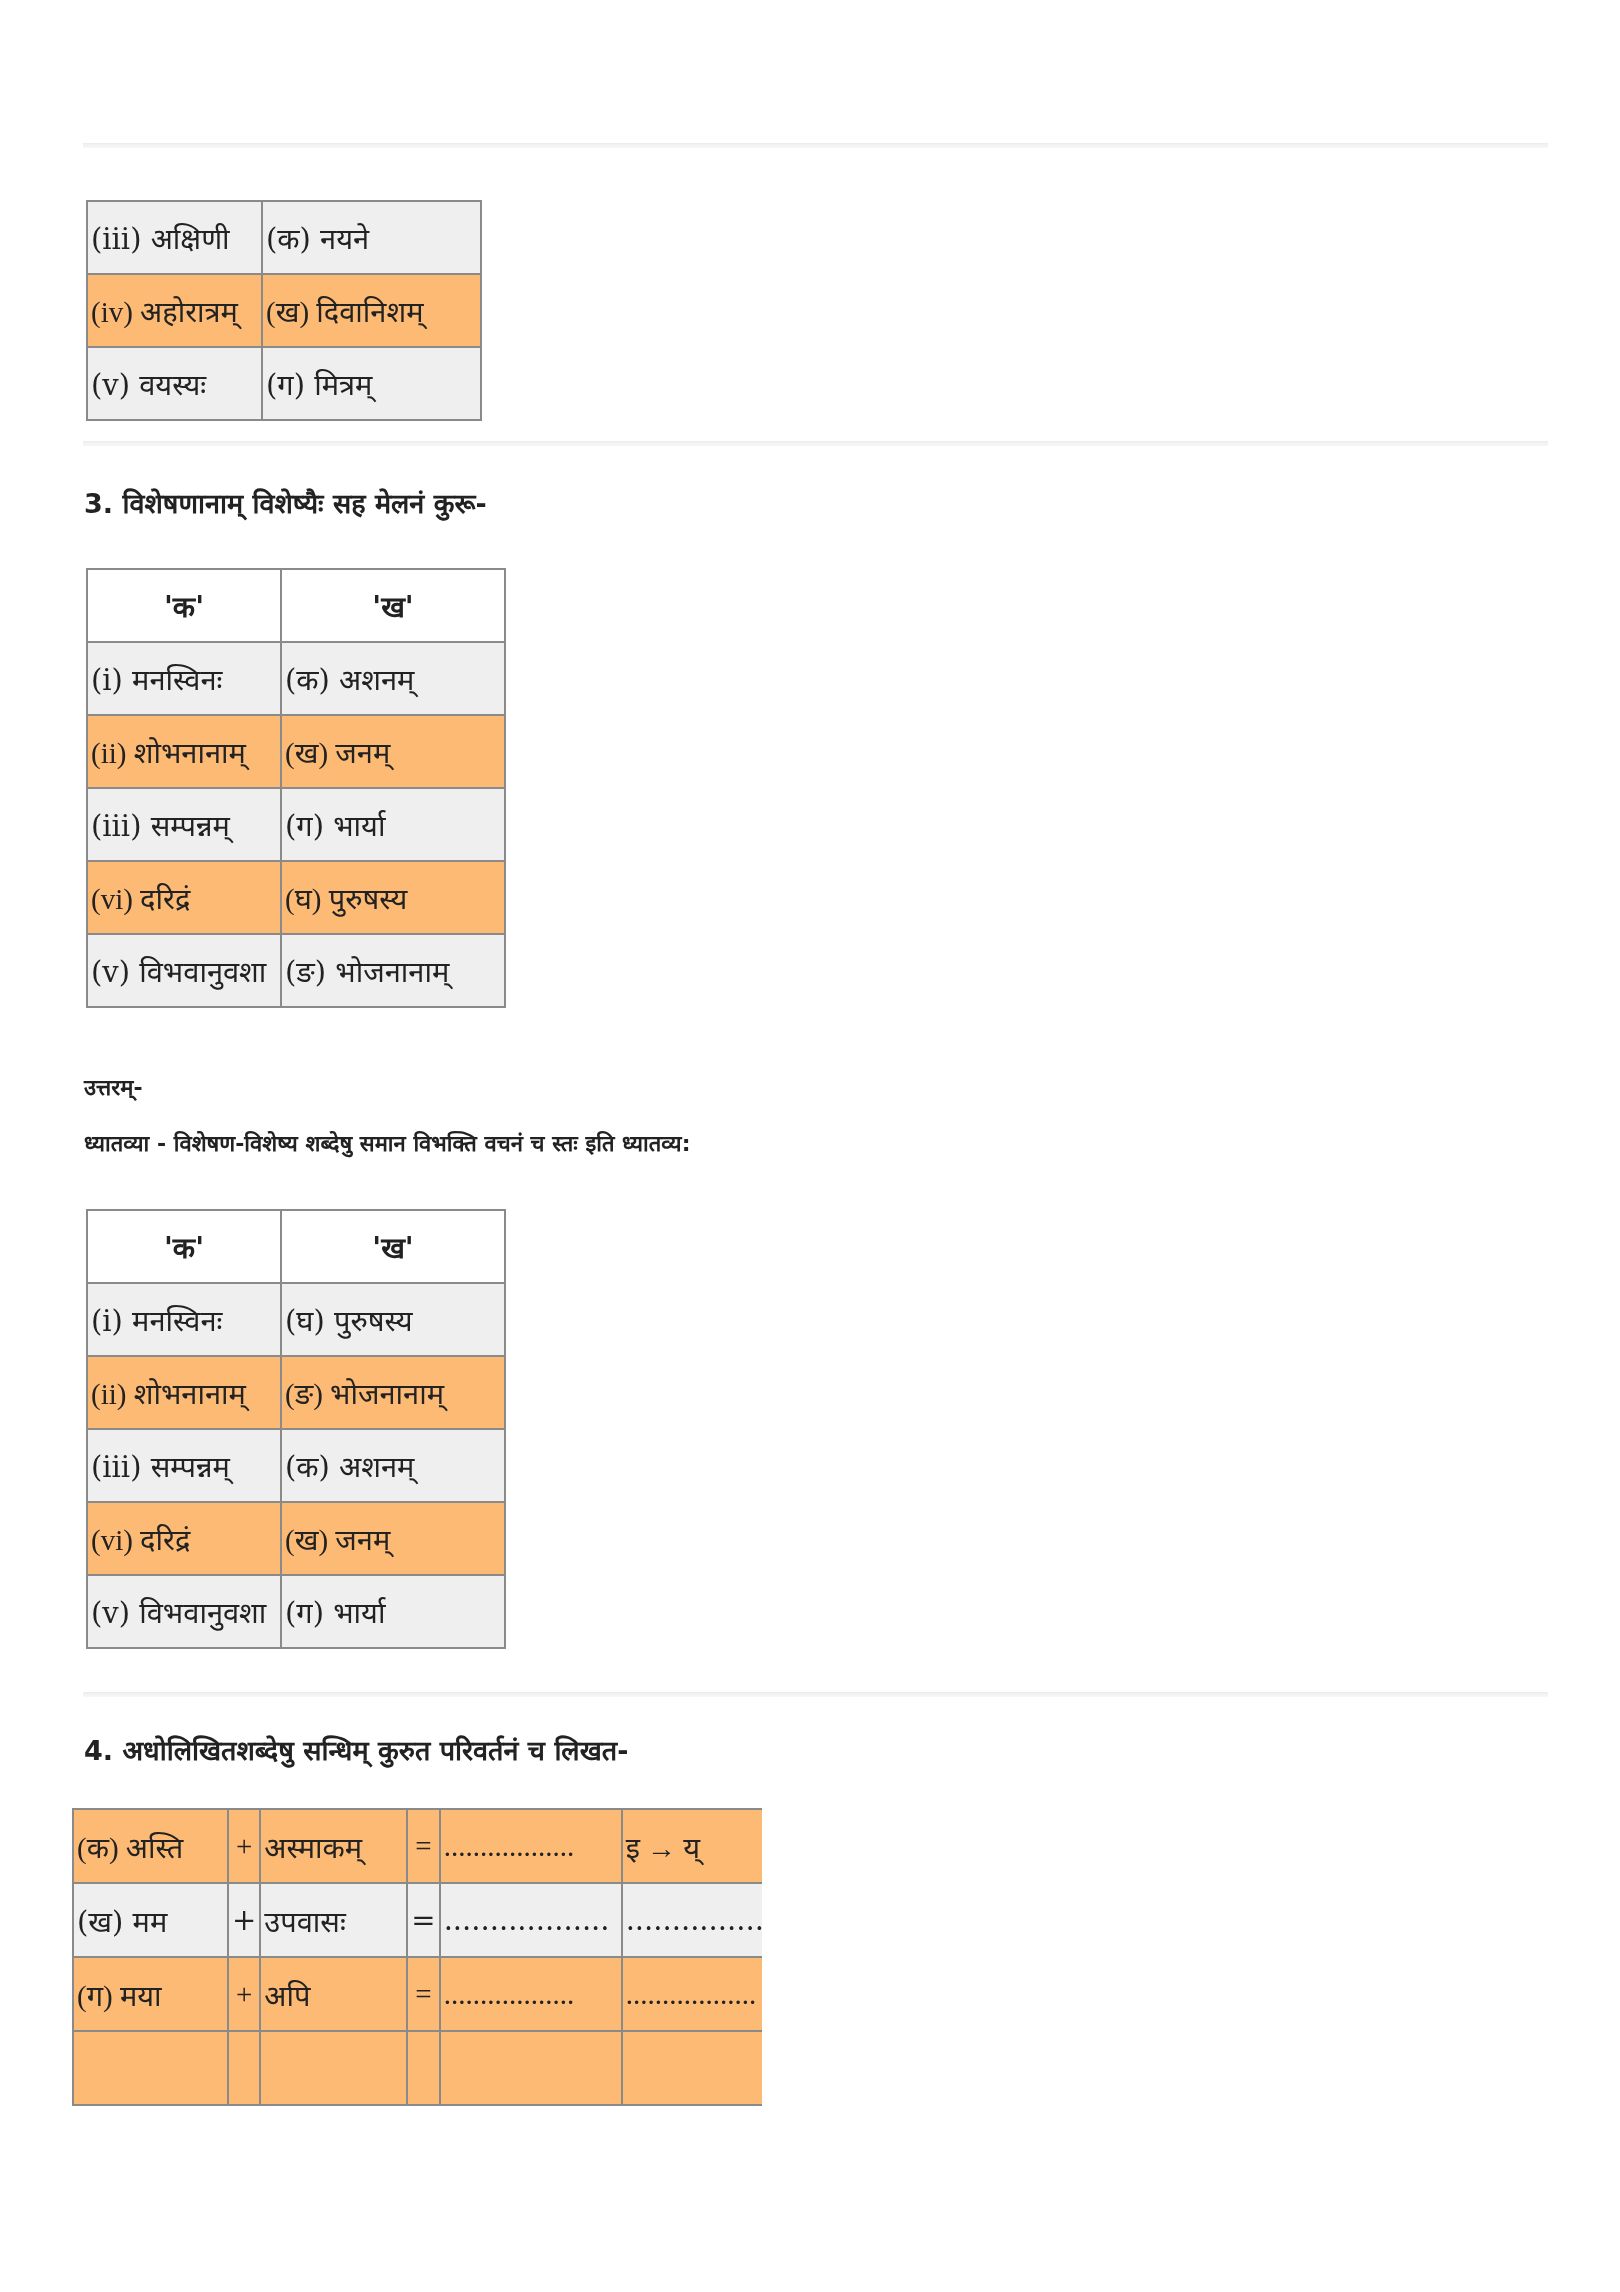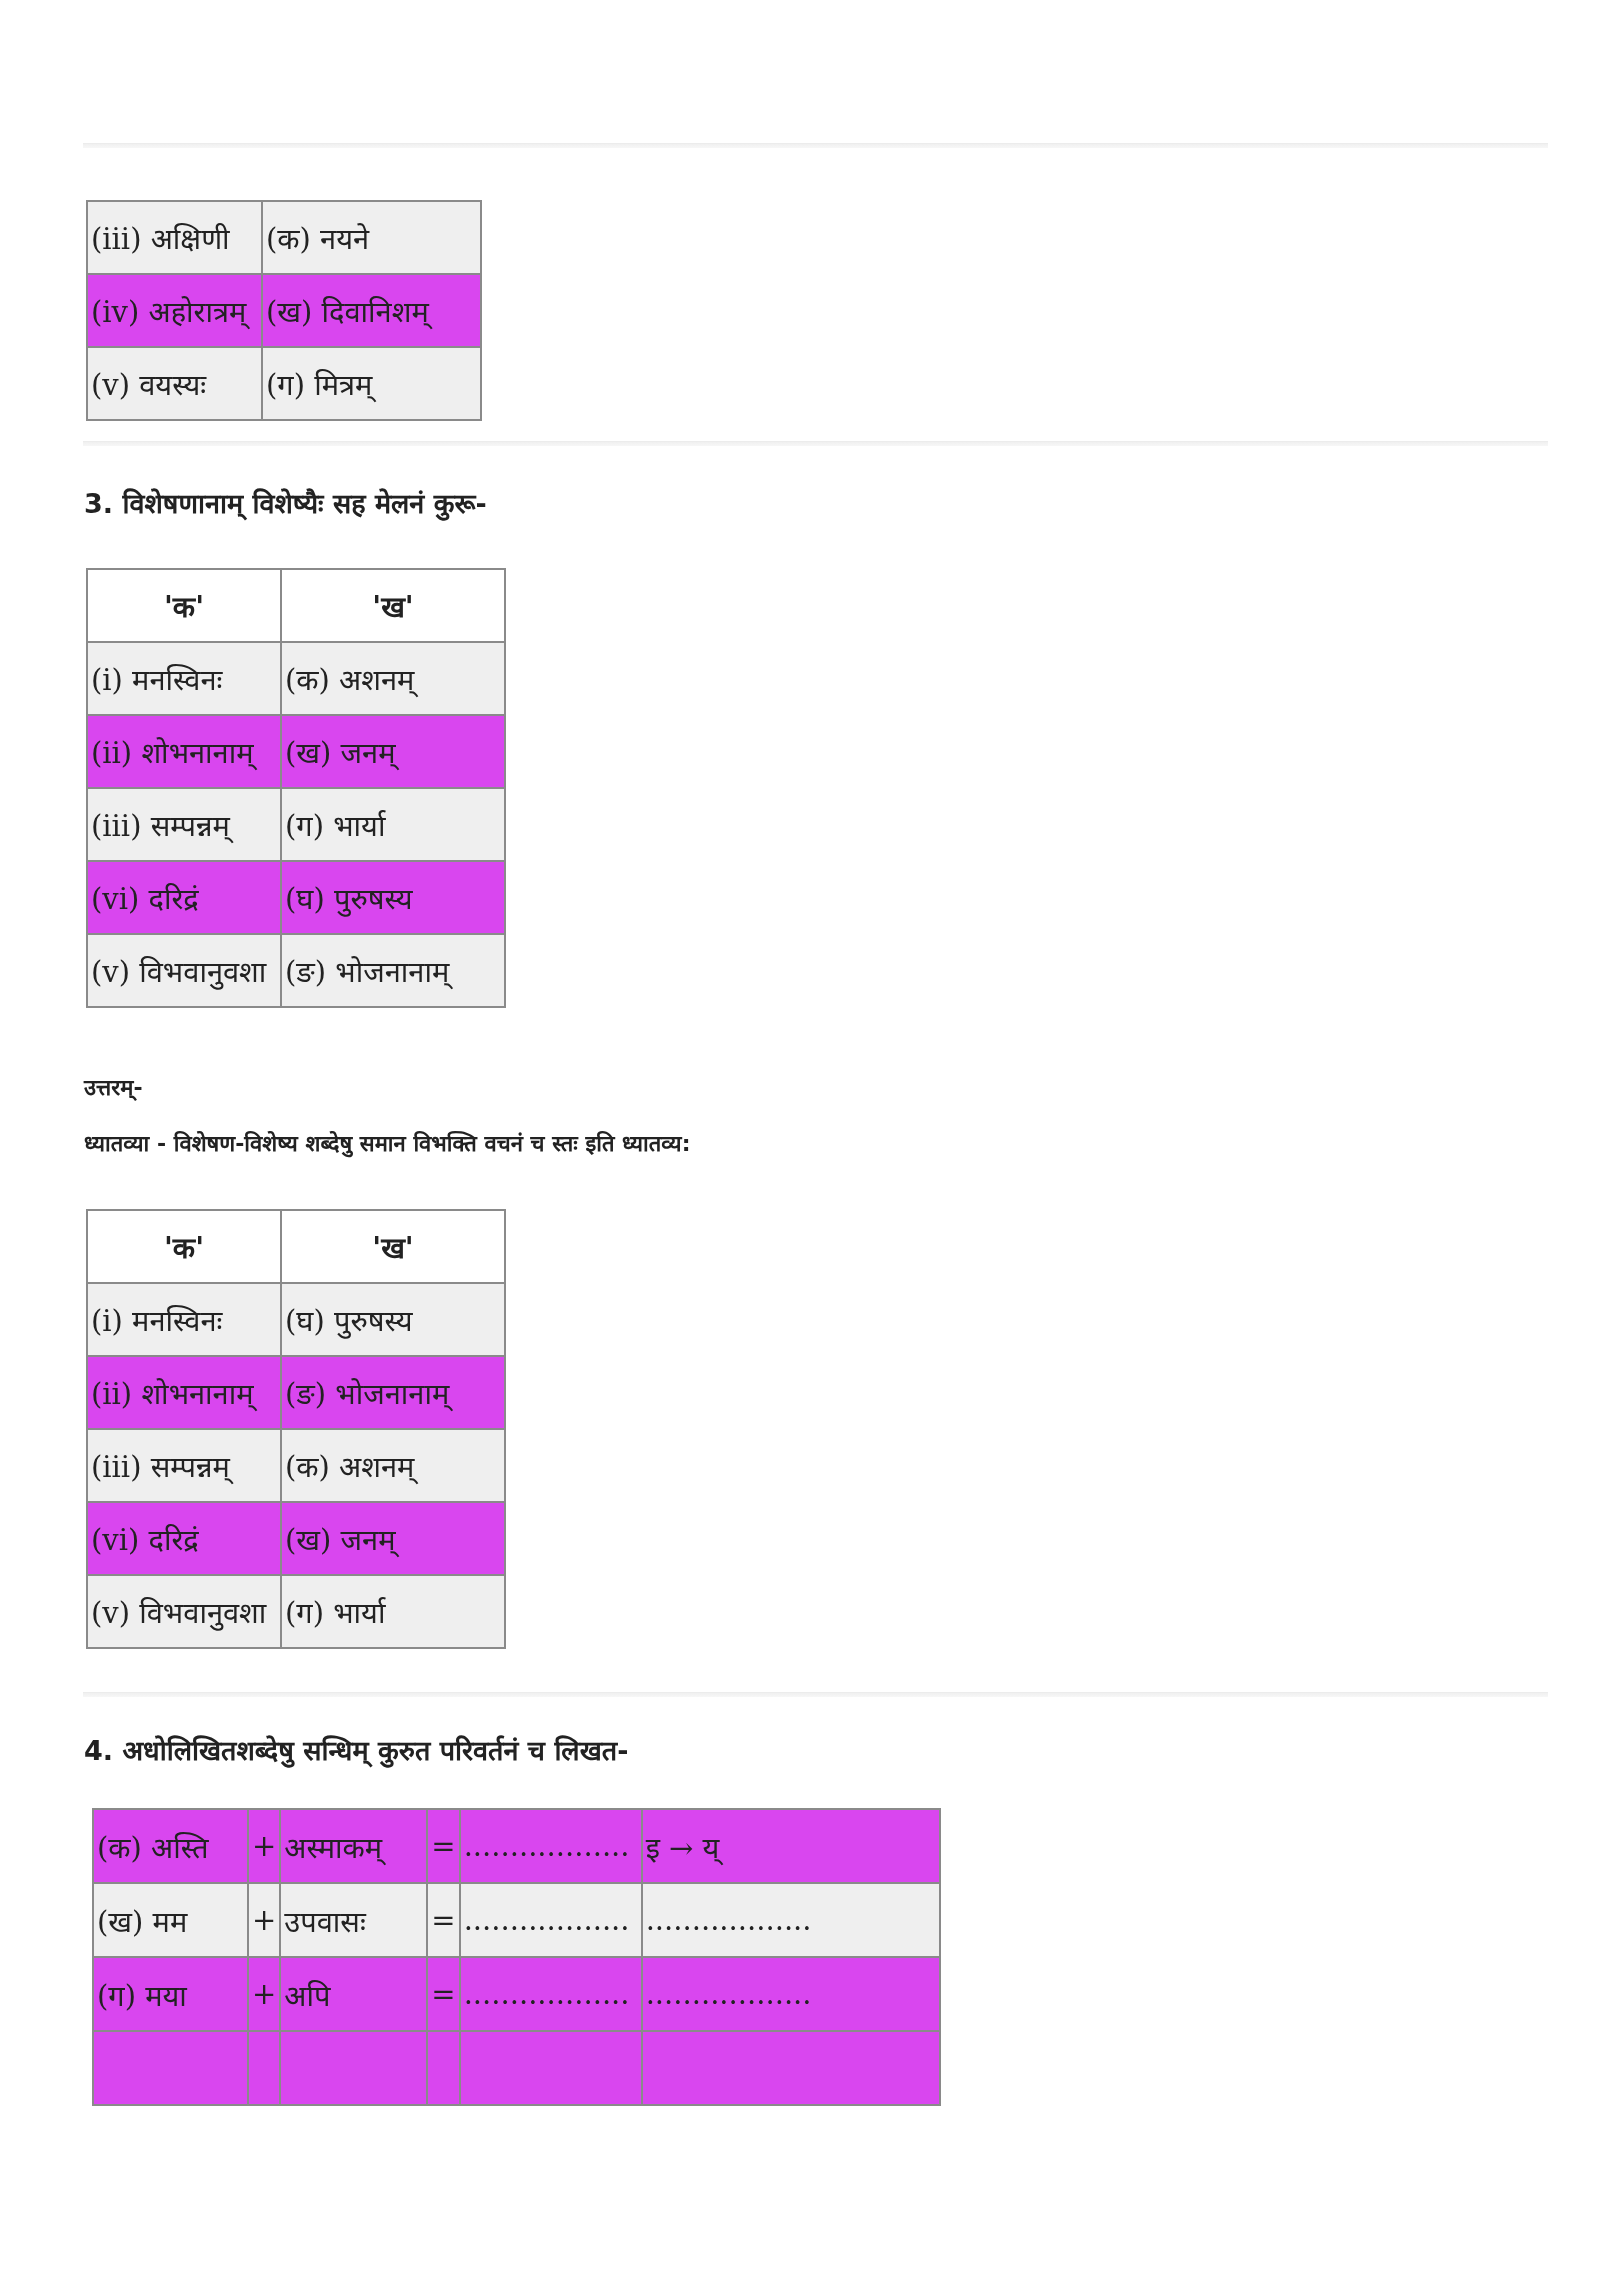"(iv) अहोरात्रम्" .tbl tr.w td { background: #d946ef -> #fdba74; font-family: none -> Liberation Serif, serif }
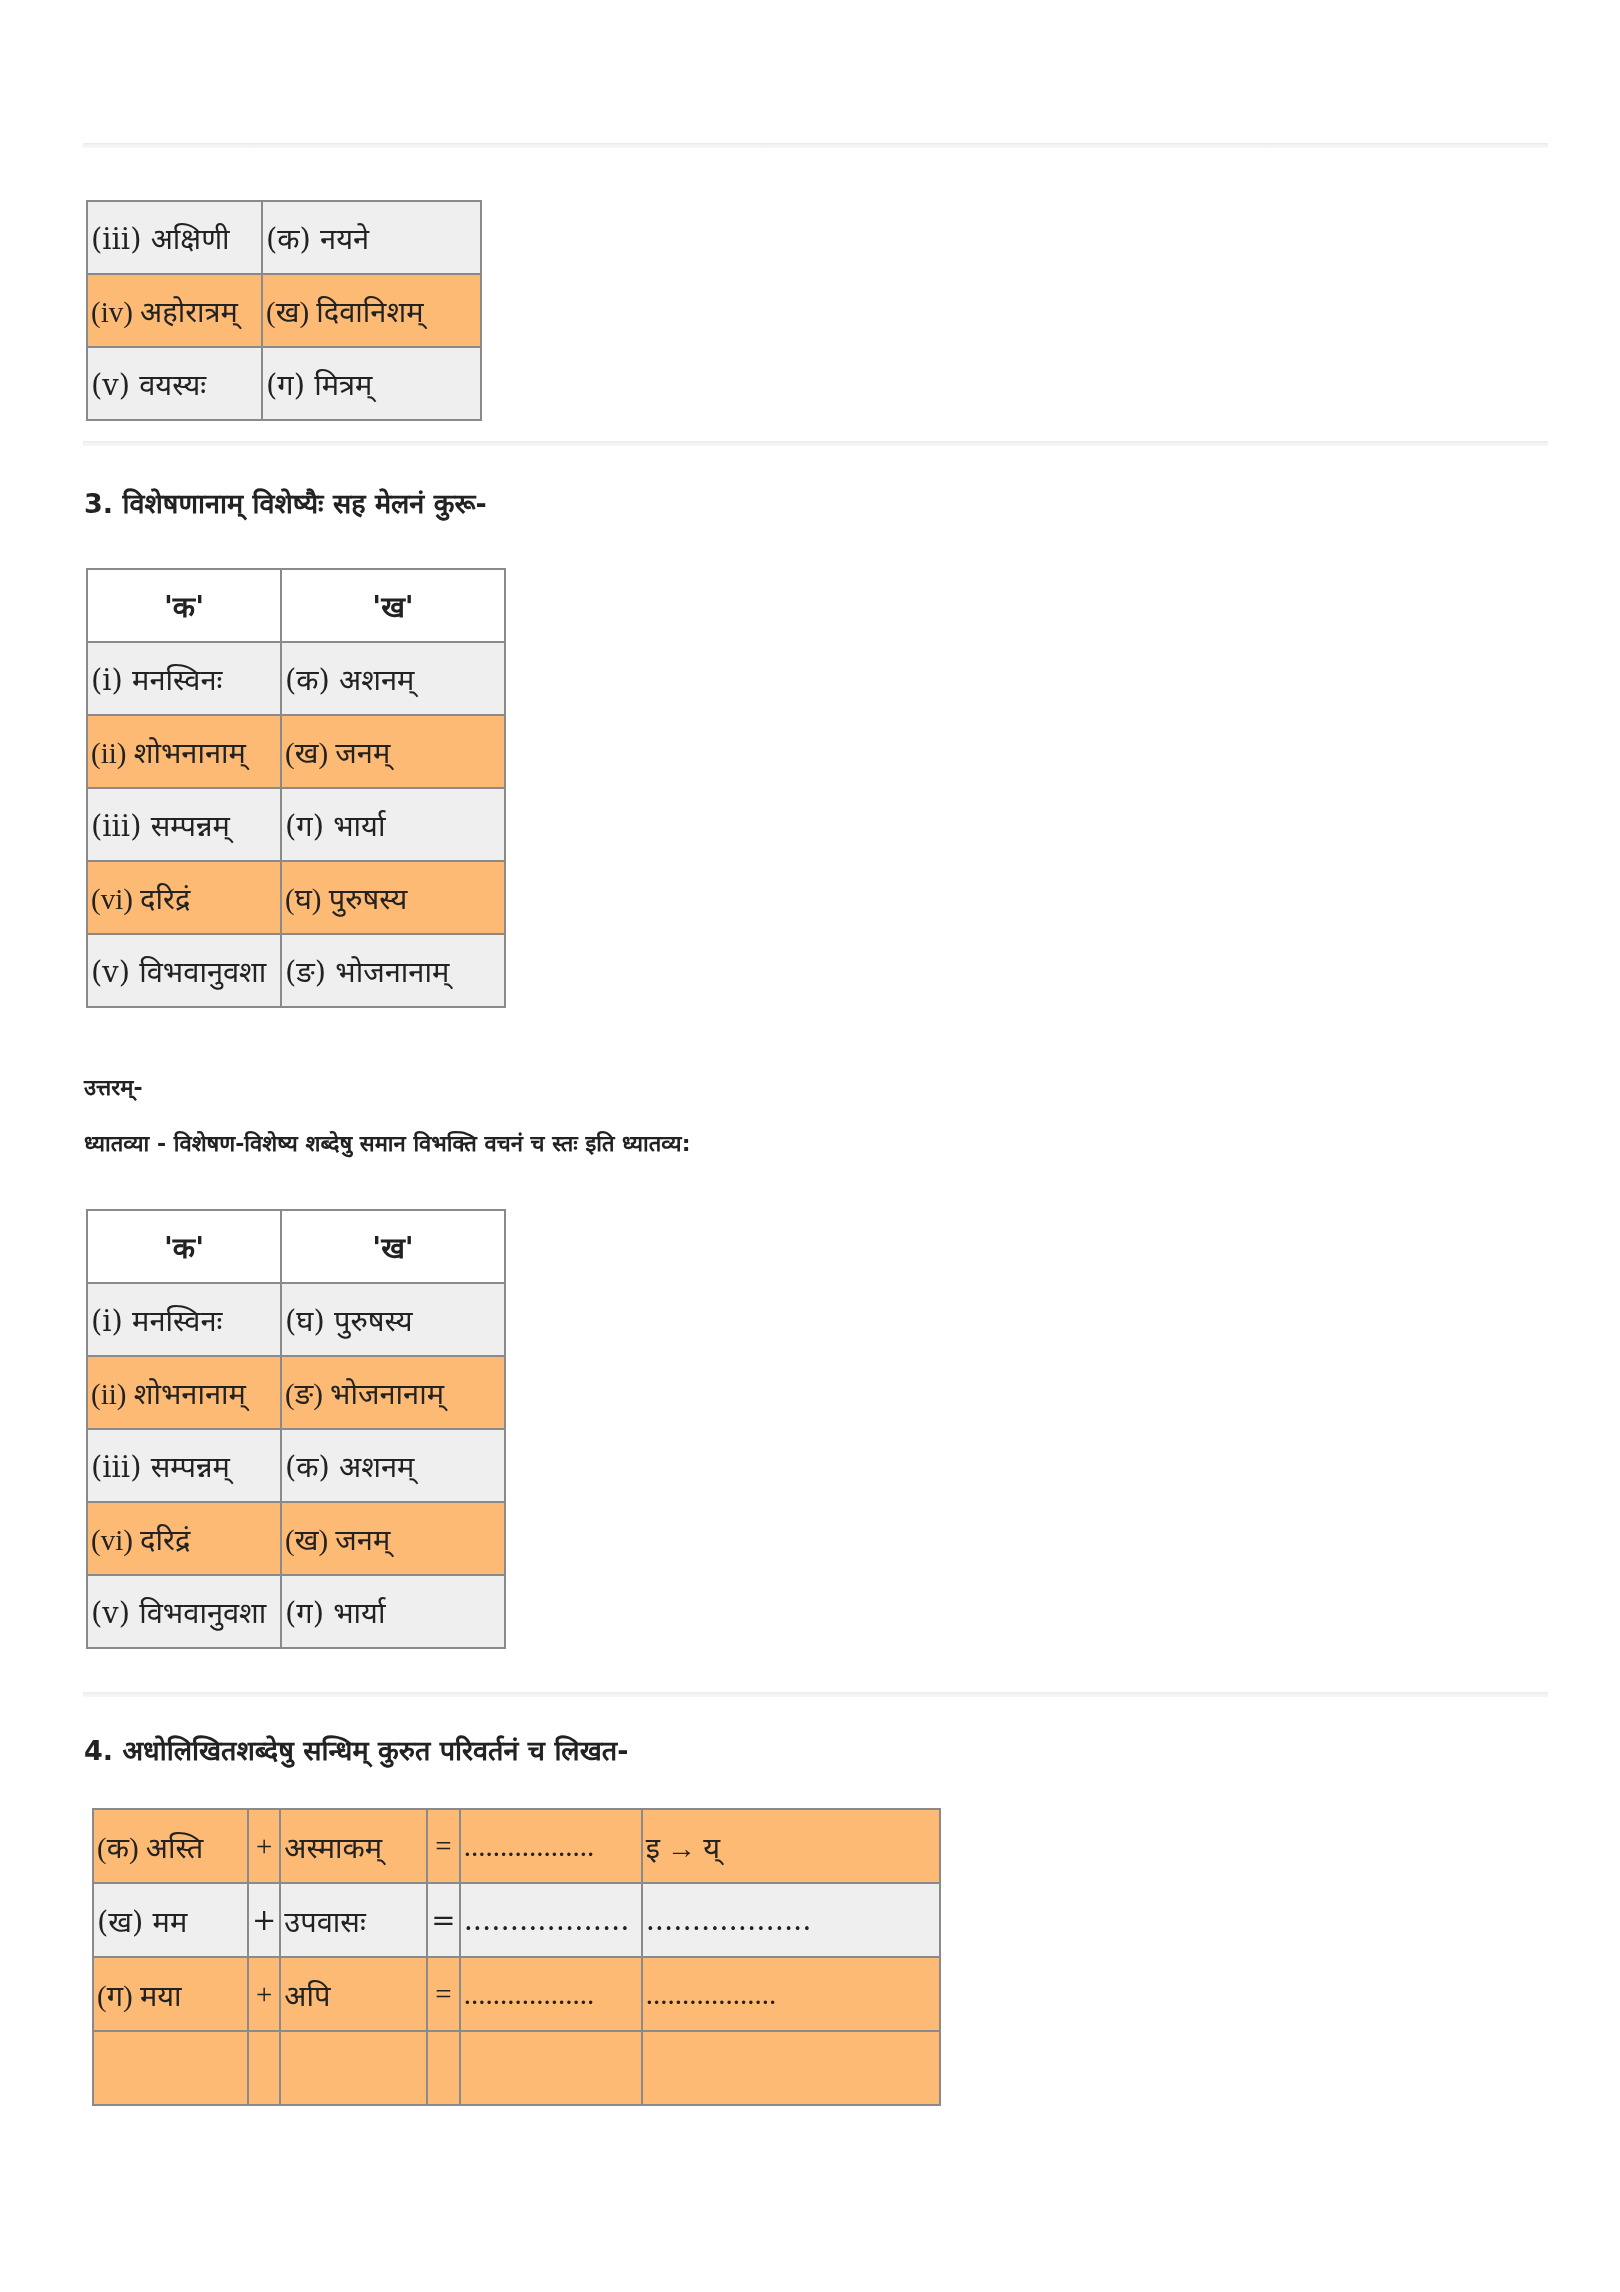"(क) अस्ति" div { left: 92px -> 72px; width: 849px -> 690px }
